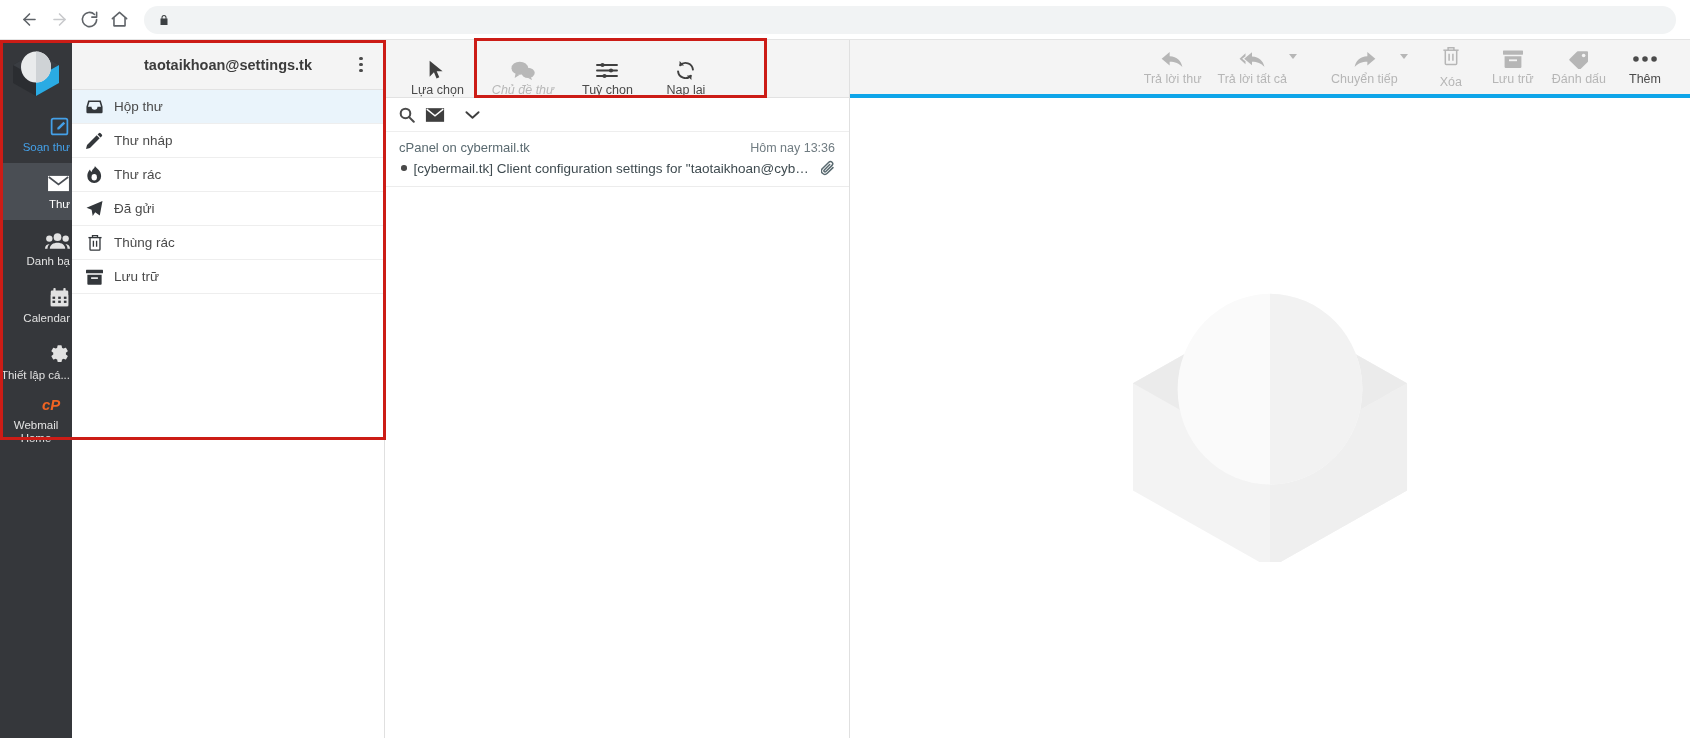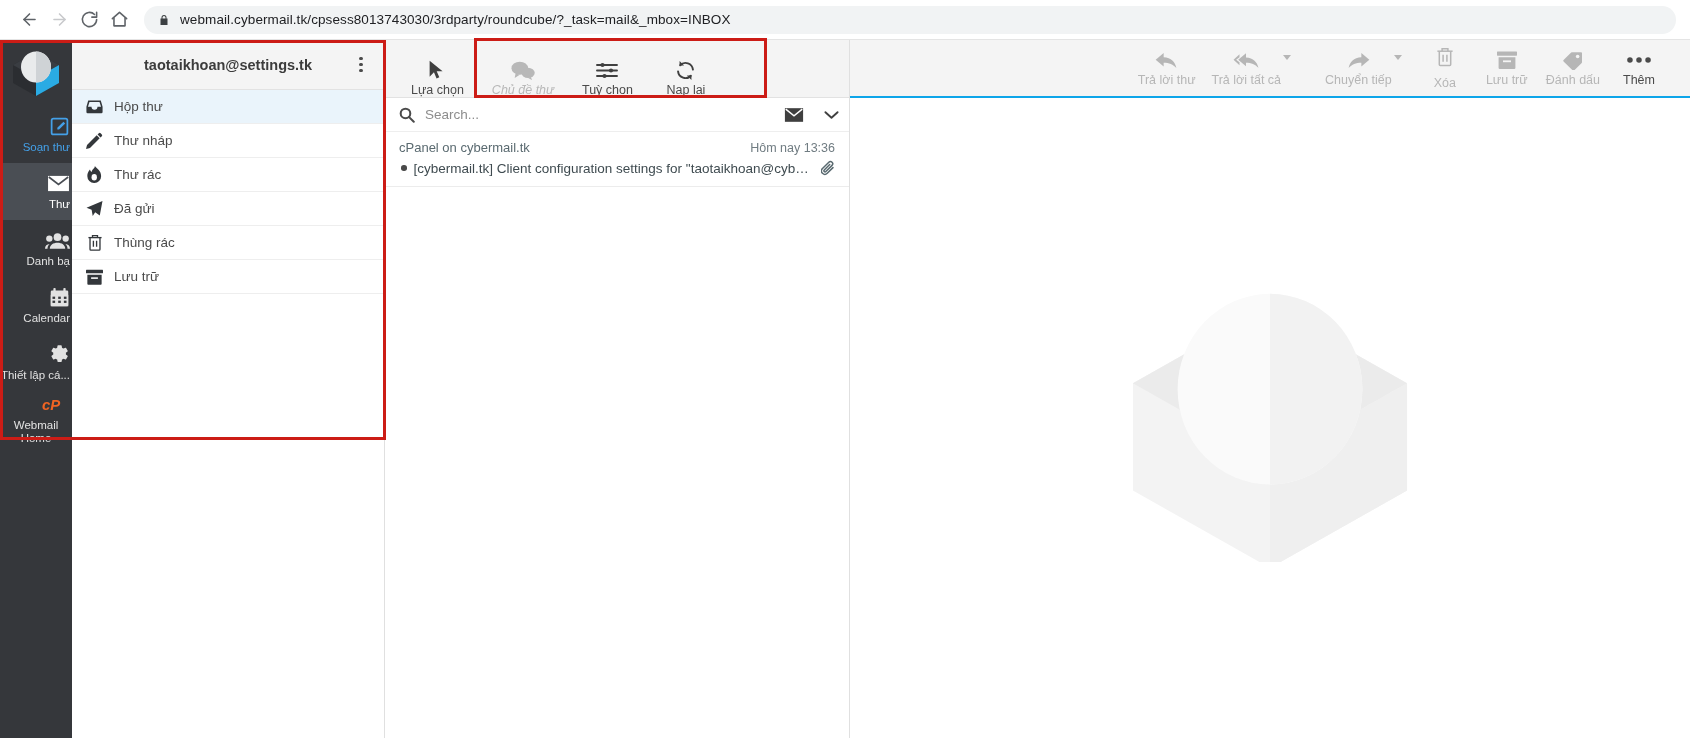"webmail.cybermail.tk/cpsess8013743030/3r" span { html: <span>webmail.cybermail.tk/cpsess8013743030/3rdparty/roundcube/?_task=mail&amp;_mbox=INBOX</span> -> none }
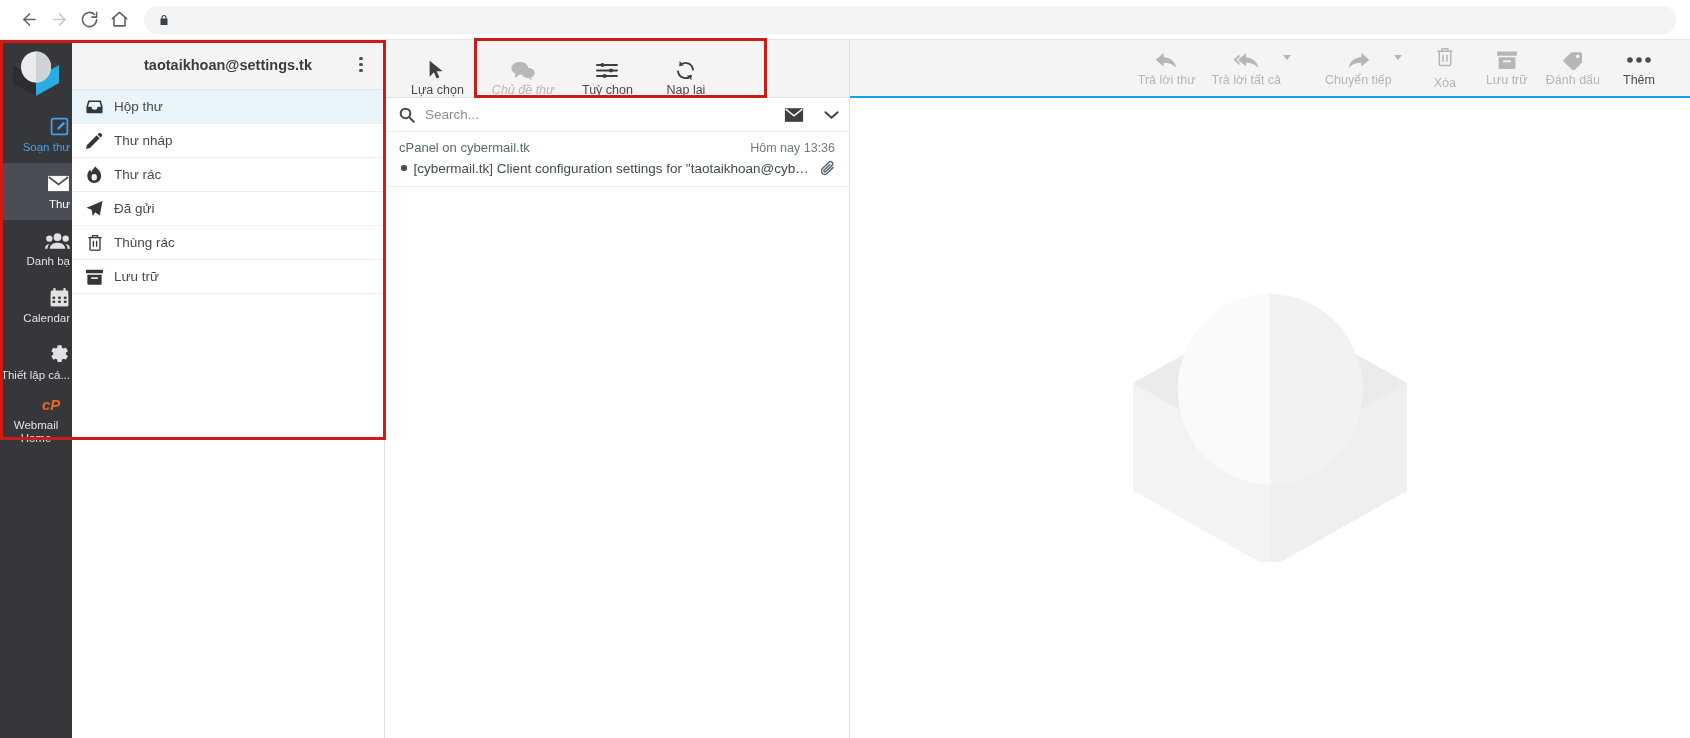"Trả lời thư" #viewer-toolbar { border-bottom: 2px solid #0ea5e9 -> 4px solid #0ea5e9; padding-right: 20px -> 14px }
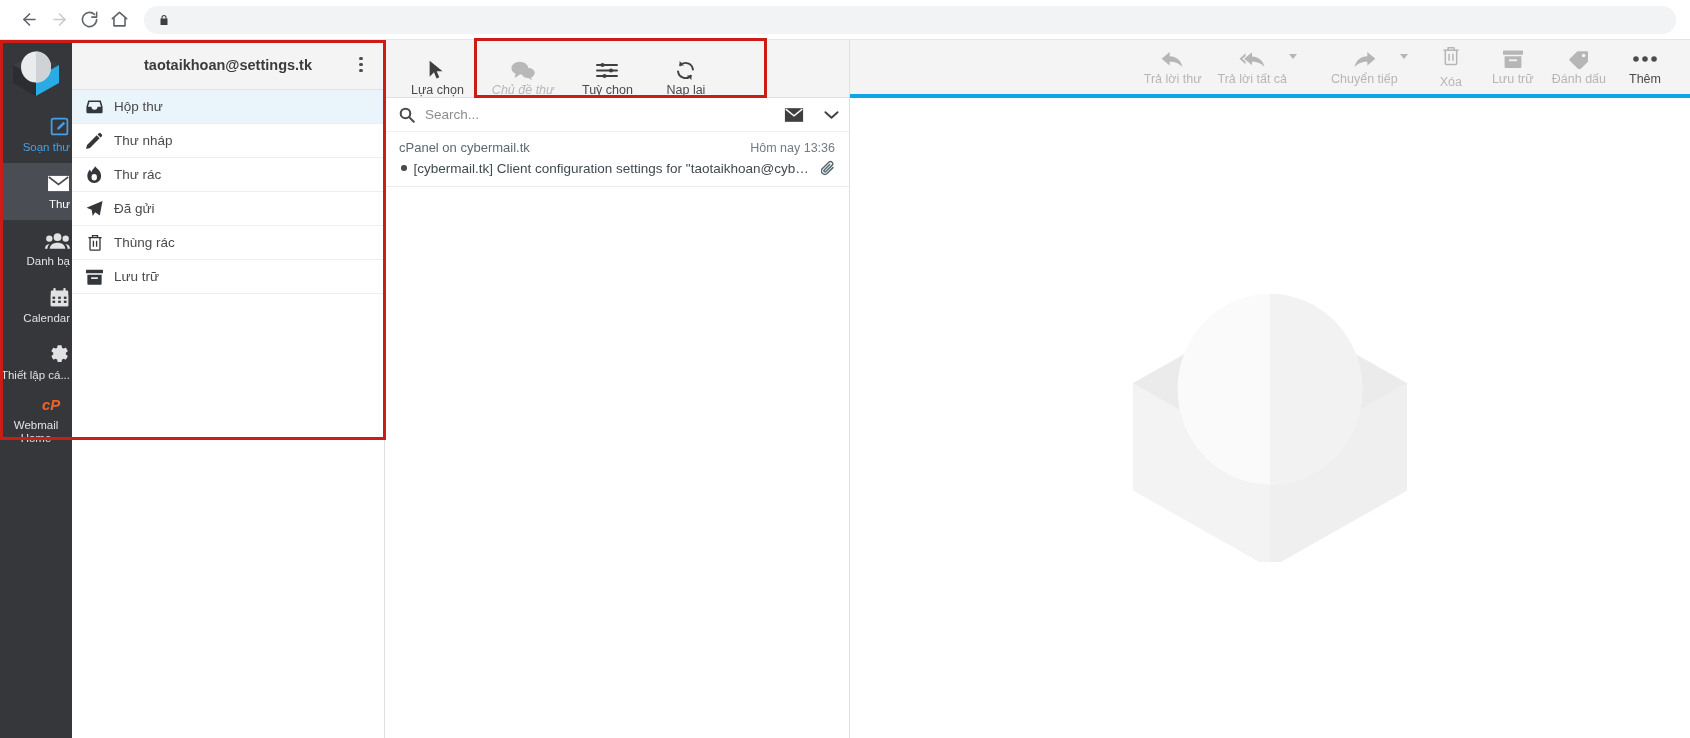"Search..." input { html: <input> -> none }
